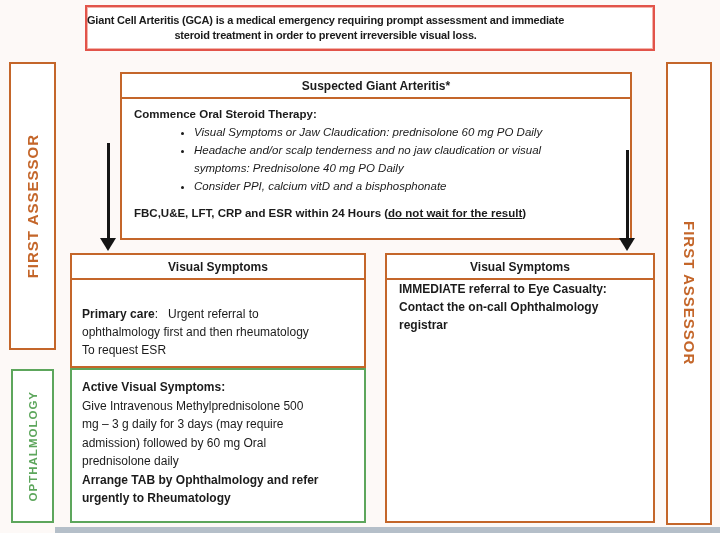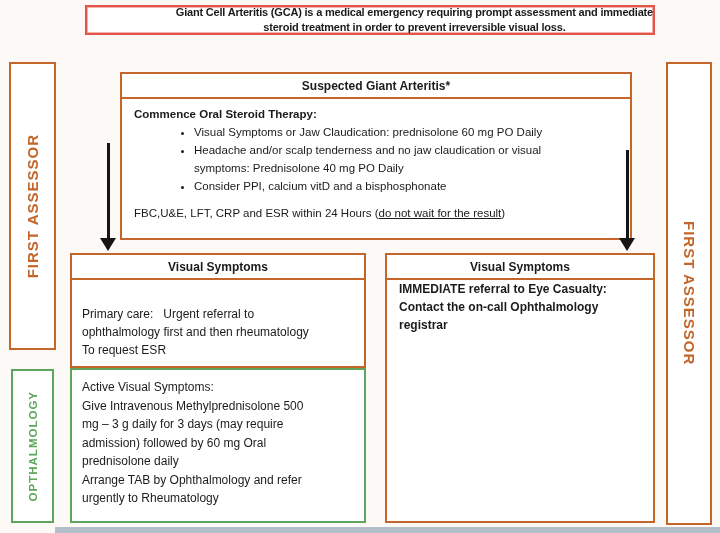"Giant Cell Arteritis (GCA) is" .banner { height: 30px -> 46px; justify-content: flex-end -> flex-start }
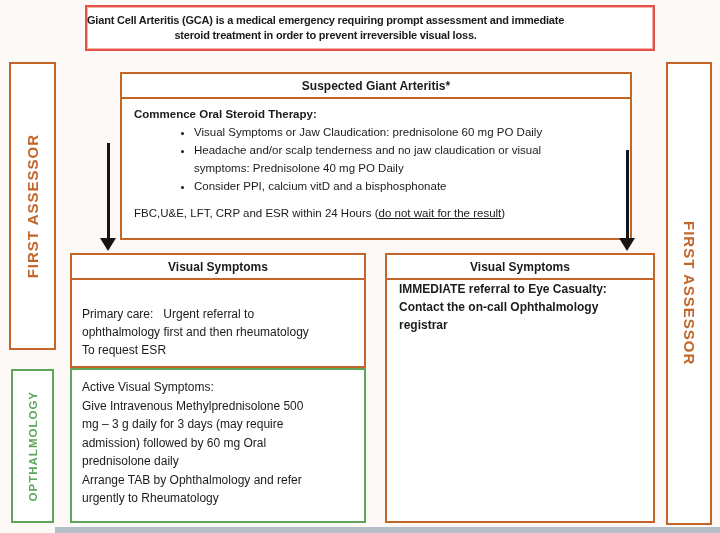"Visual Symptoms or Jaw Claudication:" ul.bullets { font-style: none -> italic }
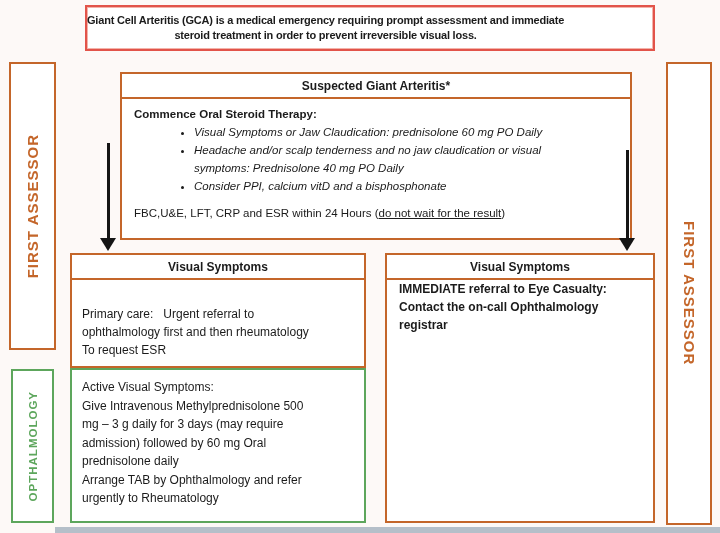"FBC,U&E, LFT, CRP and ESR" .labs-line { font-weight: normal -> bold }
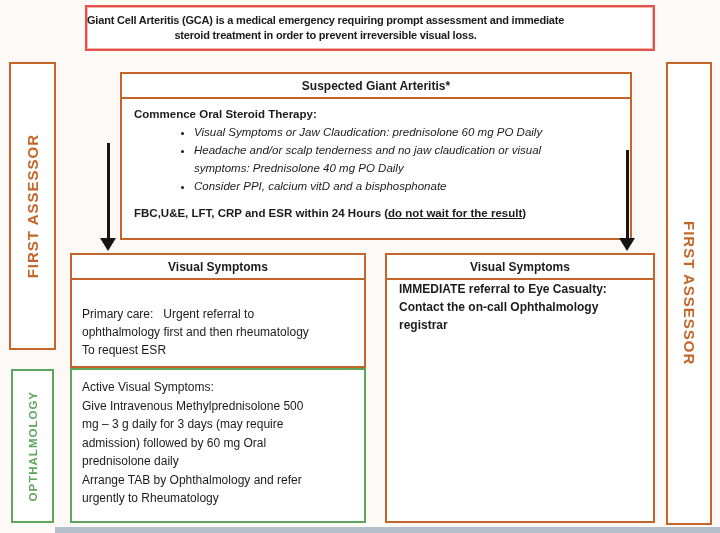"Primary care" .bold { font-weight: normal -> bold }
